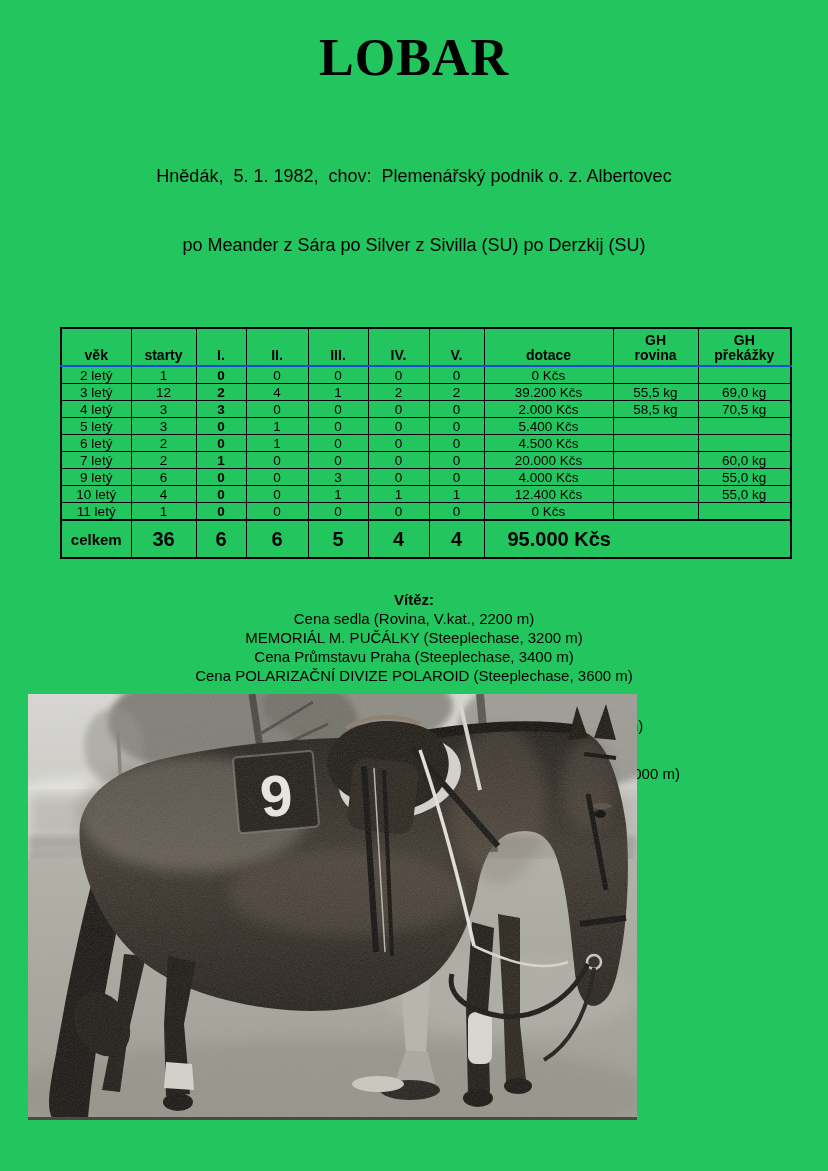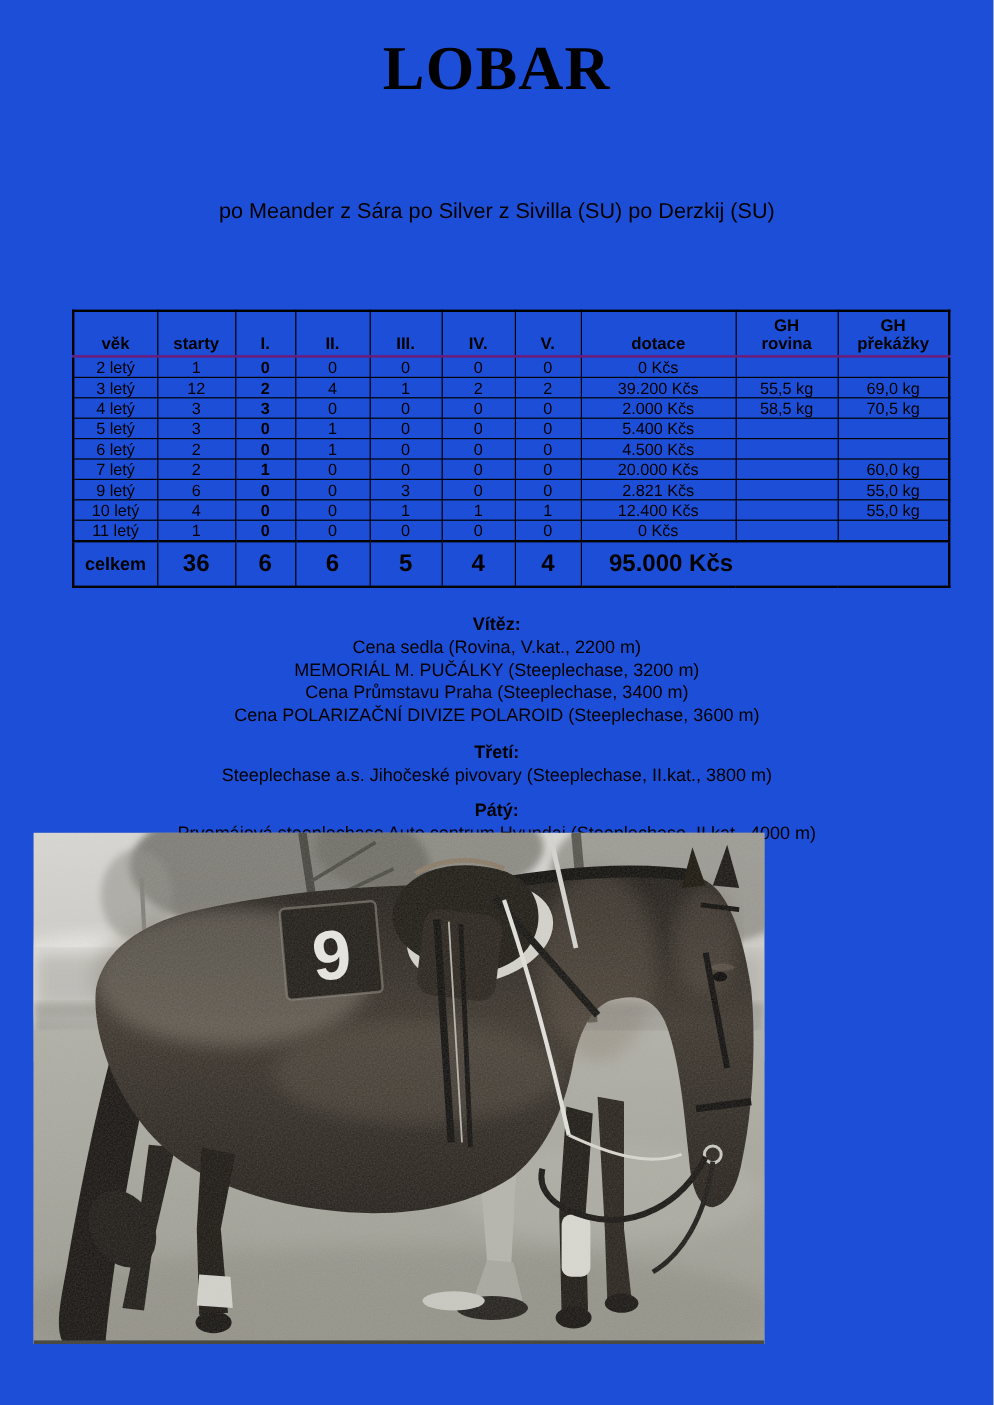"LOBAR" .page { background: #1d4ed8 -> #22c55e }
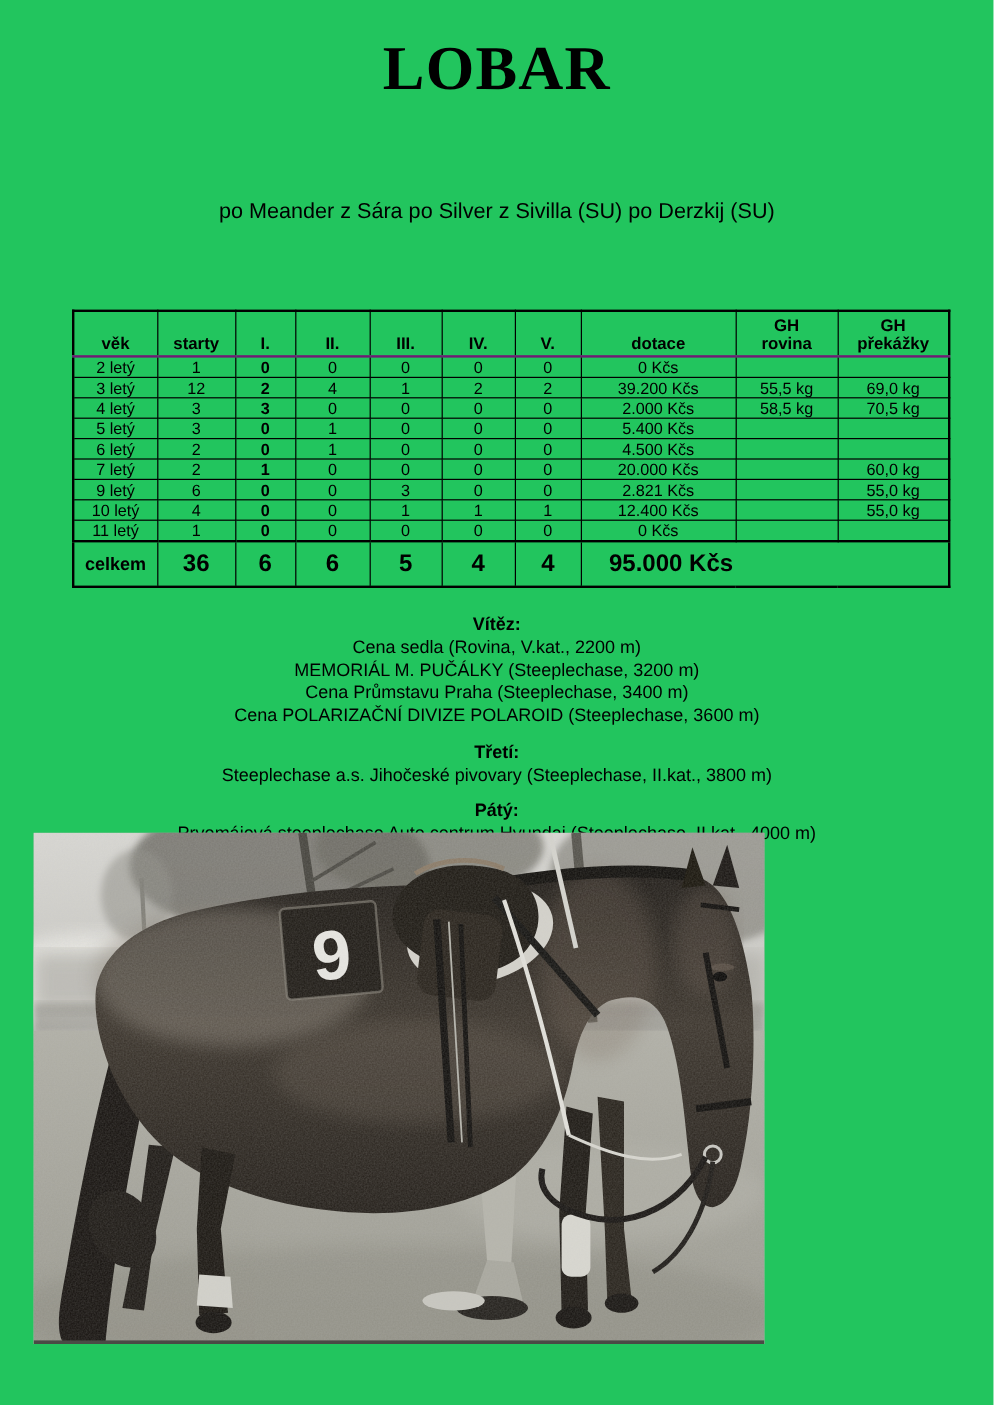"Hnědák, 5. 1. 1982, chov:" div { html: none -> <div>Hnědák, 5. 1. 1982, chov: Plemenářský podnik o. z. Albertovec</div> }
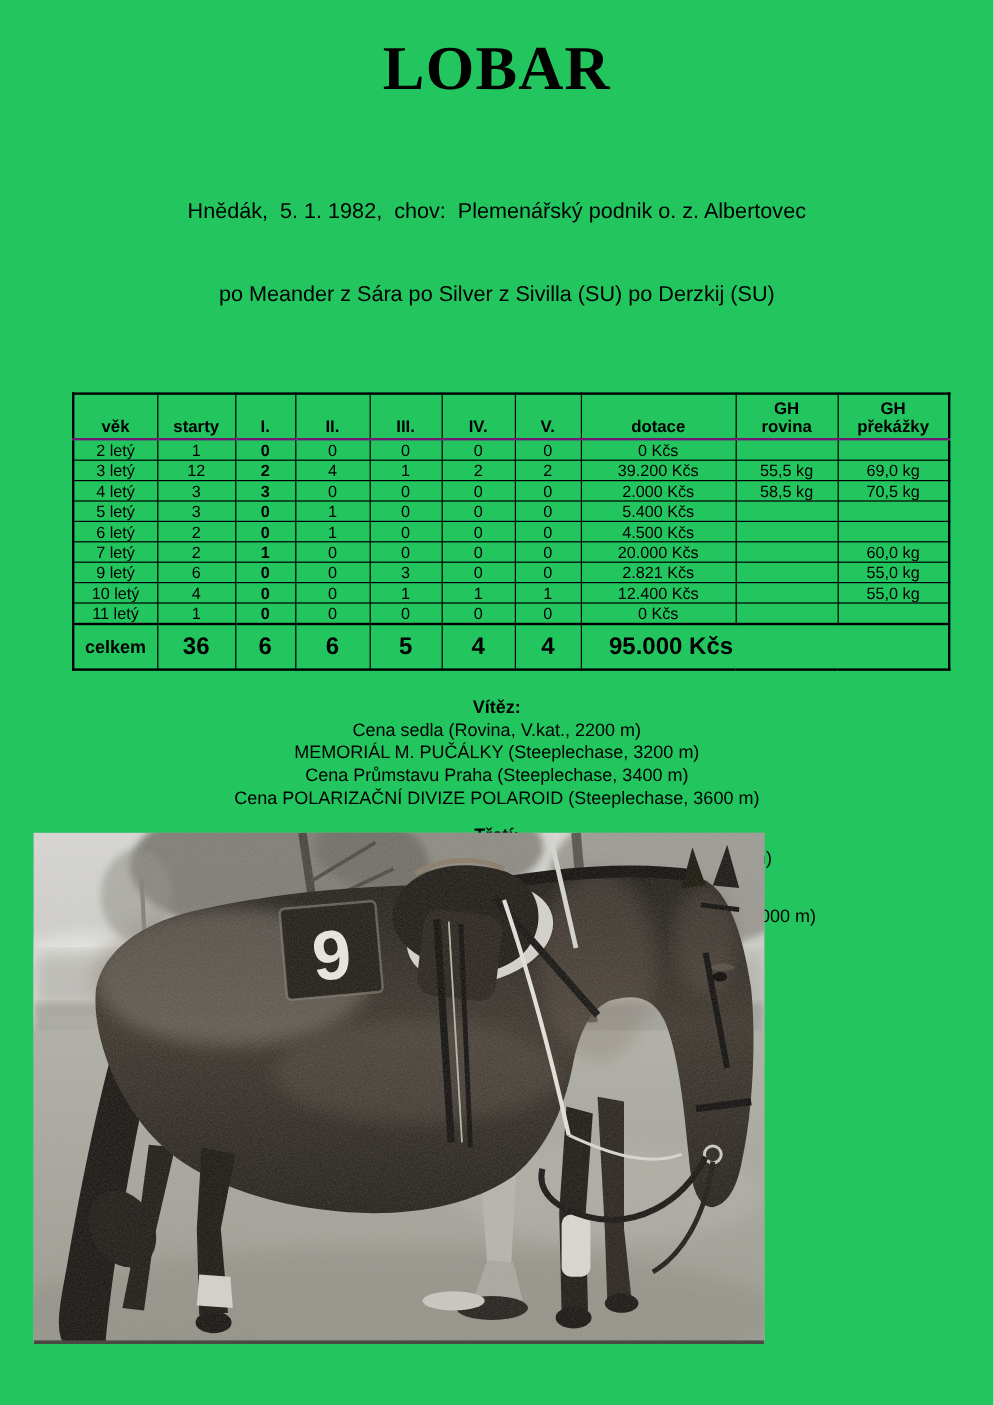"GH" table.stats thead th { border-bottom: 2px solid #701a75 -> 2px solid #1d4ed8 }
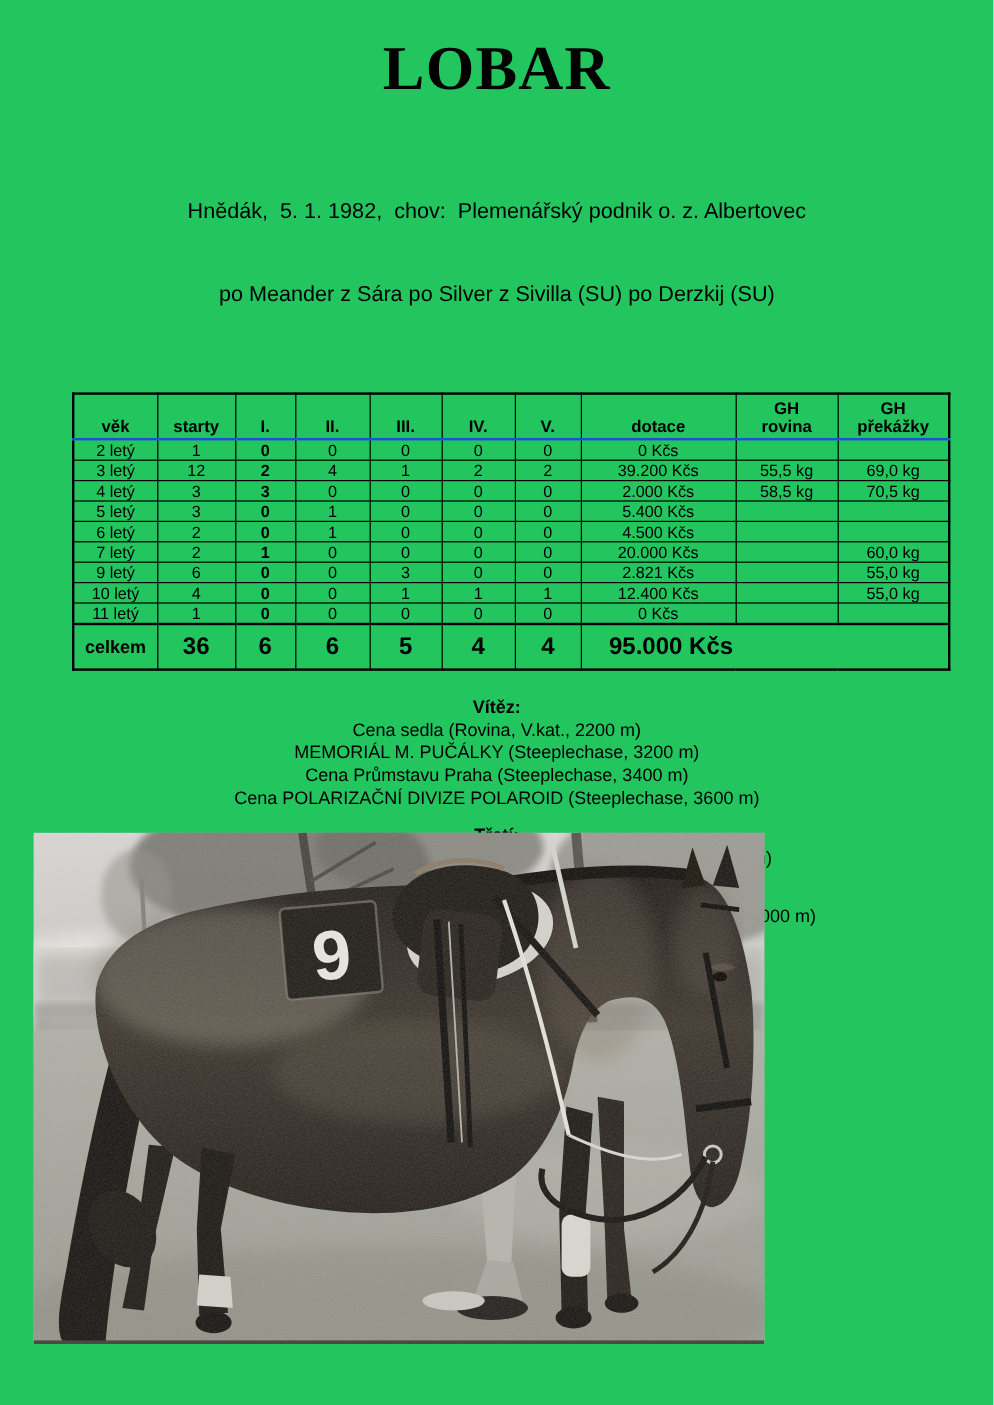"2.821 Kčs" td.col-dotace { text: 2.821 -> 4.000 }
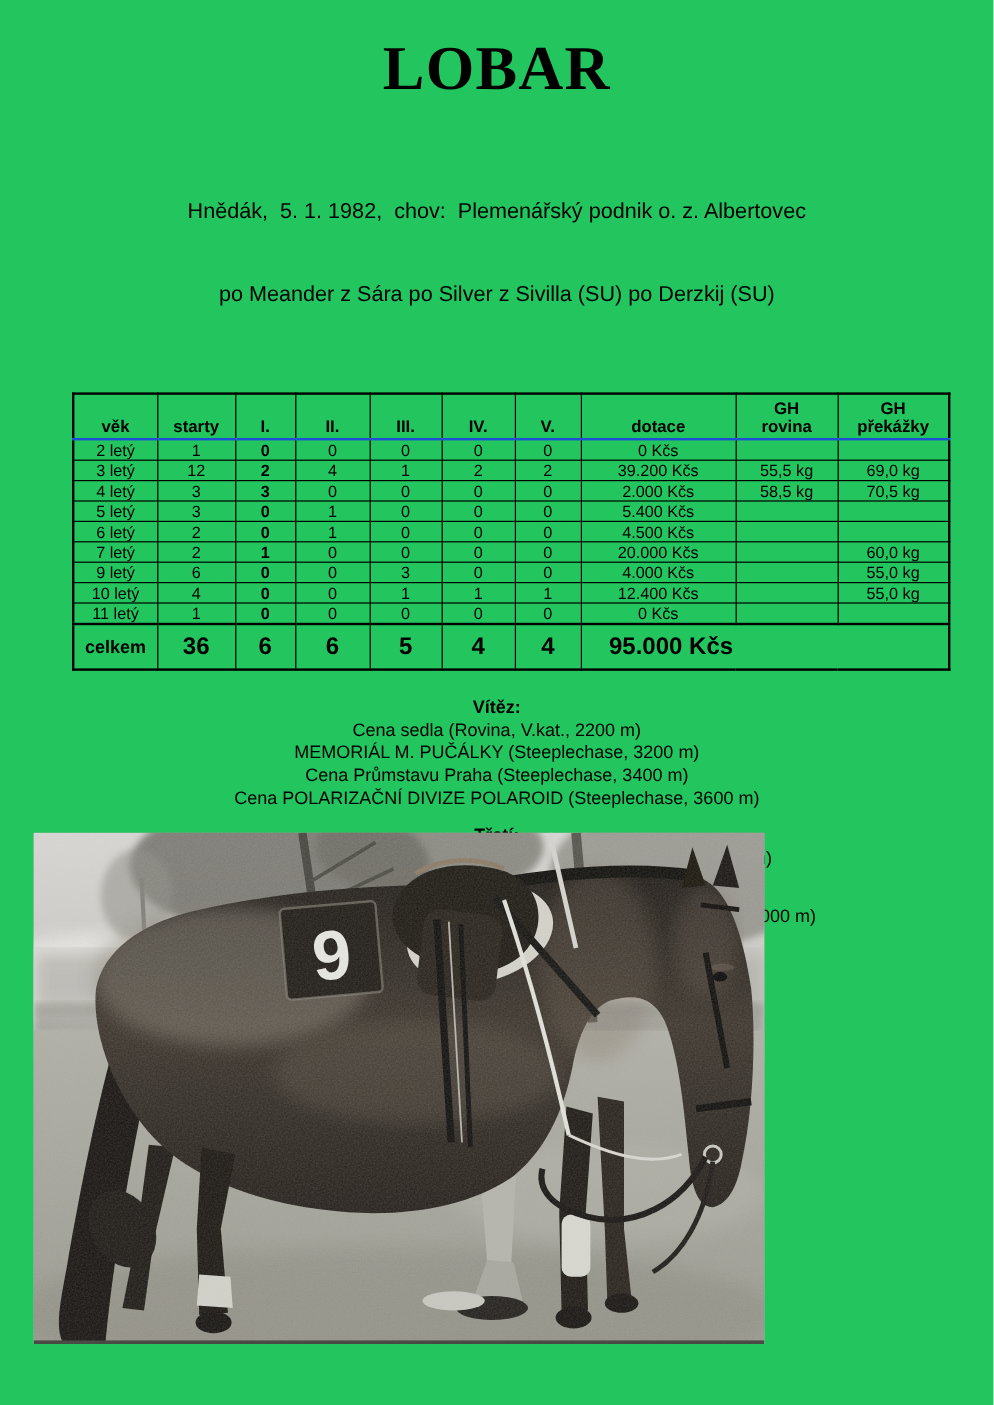"Vítěz:" .sec-winner { margin-top: 22px -> 32px }
